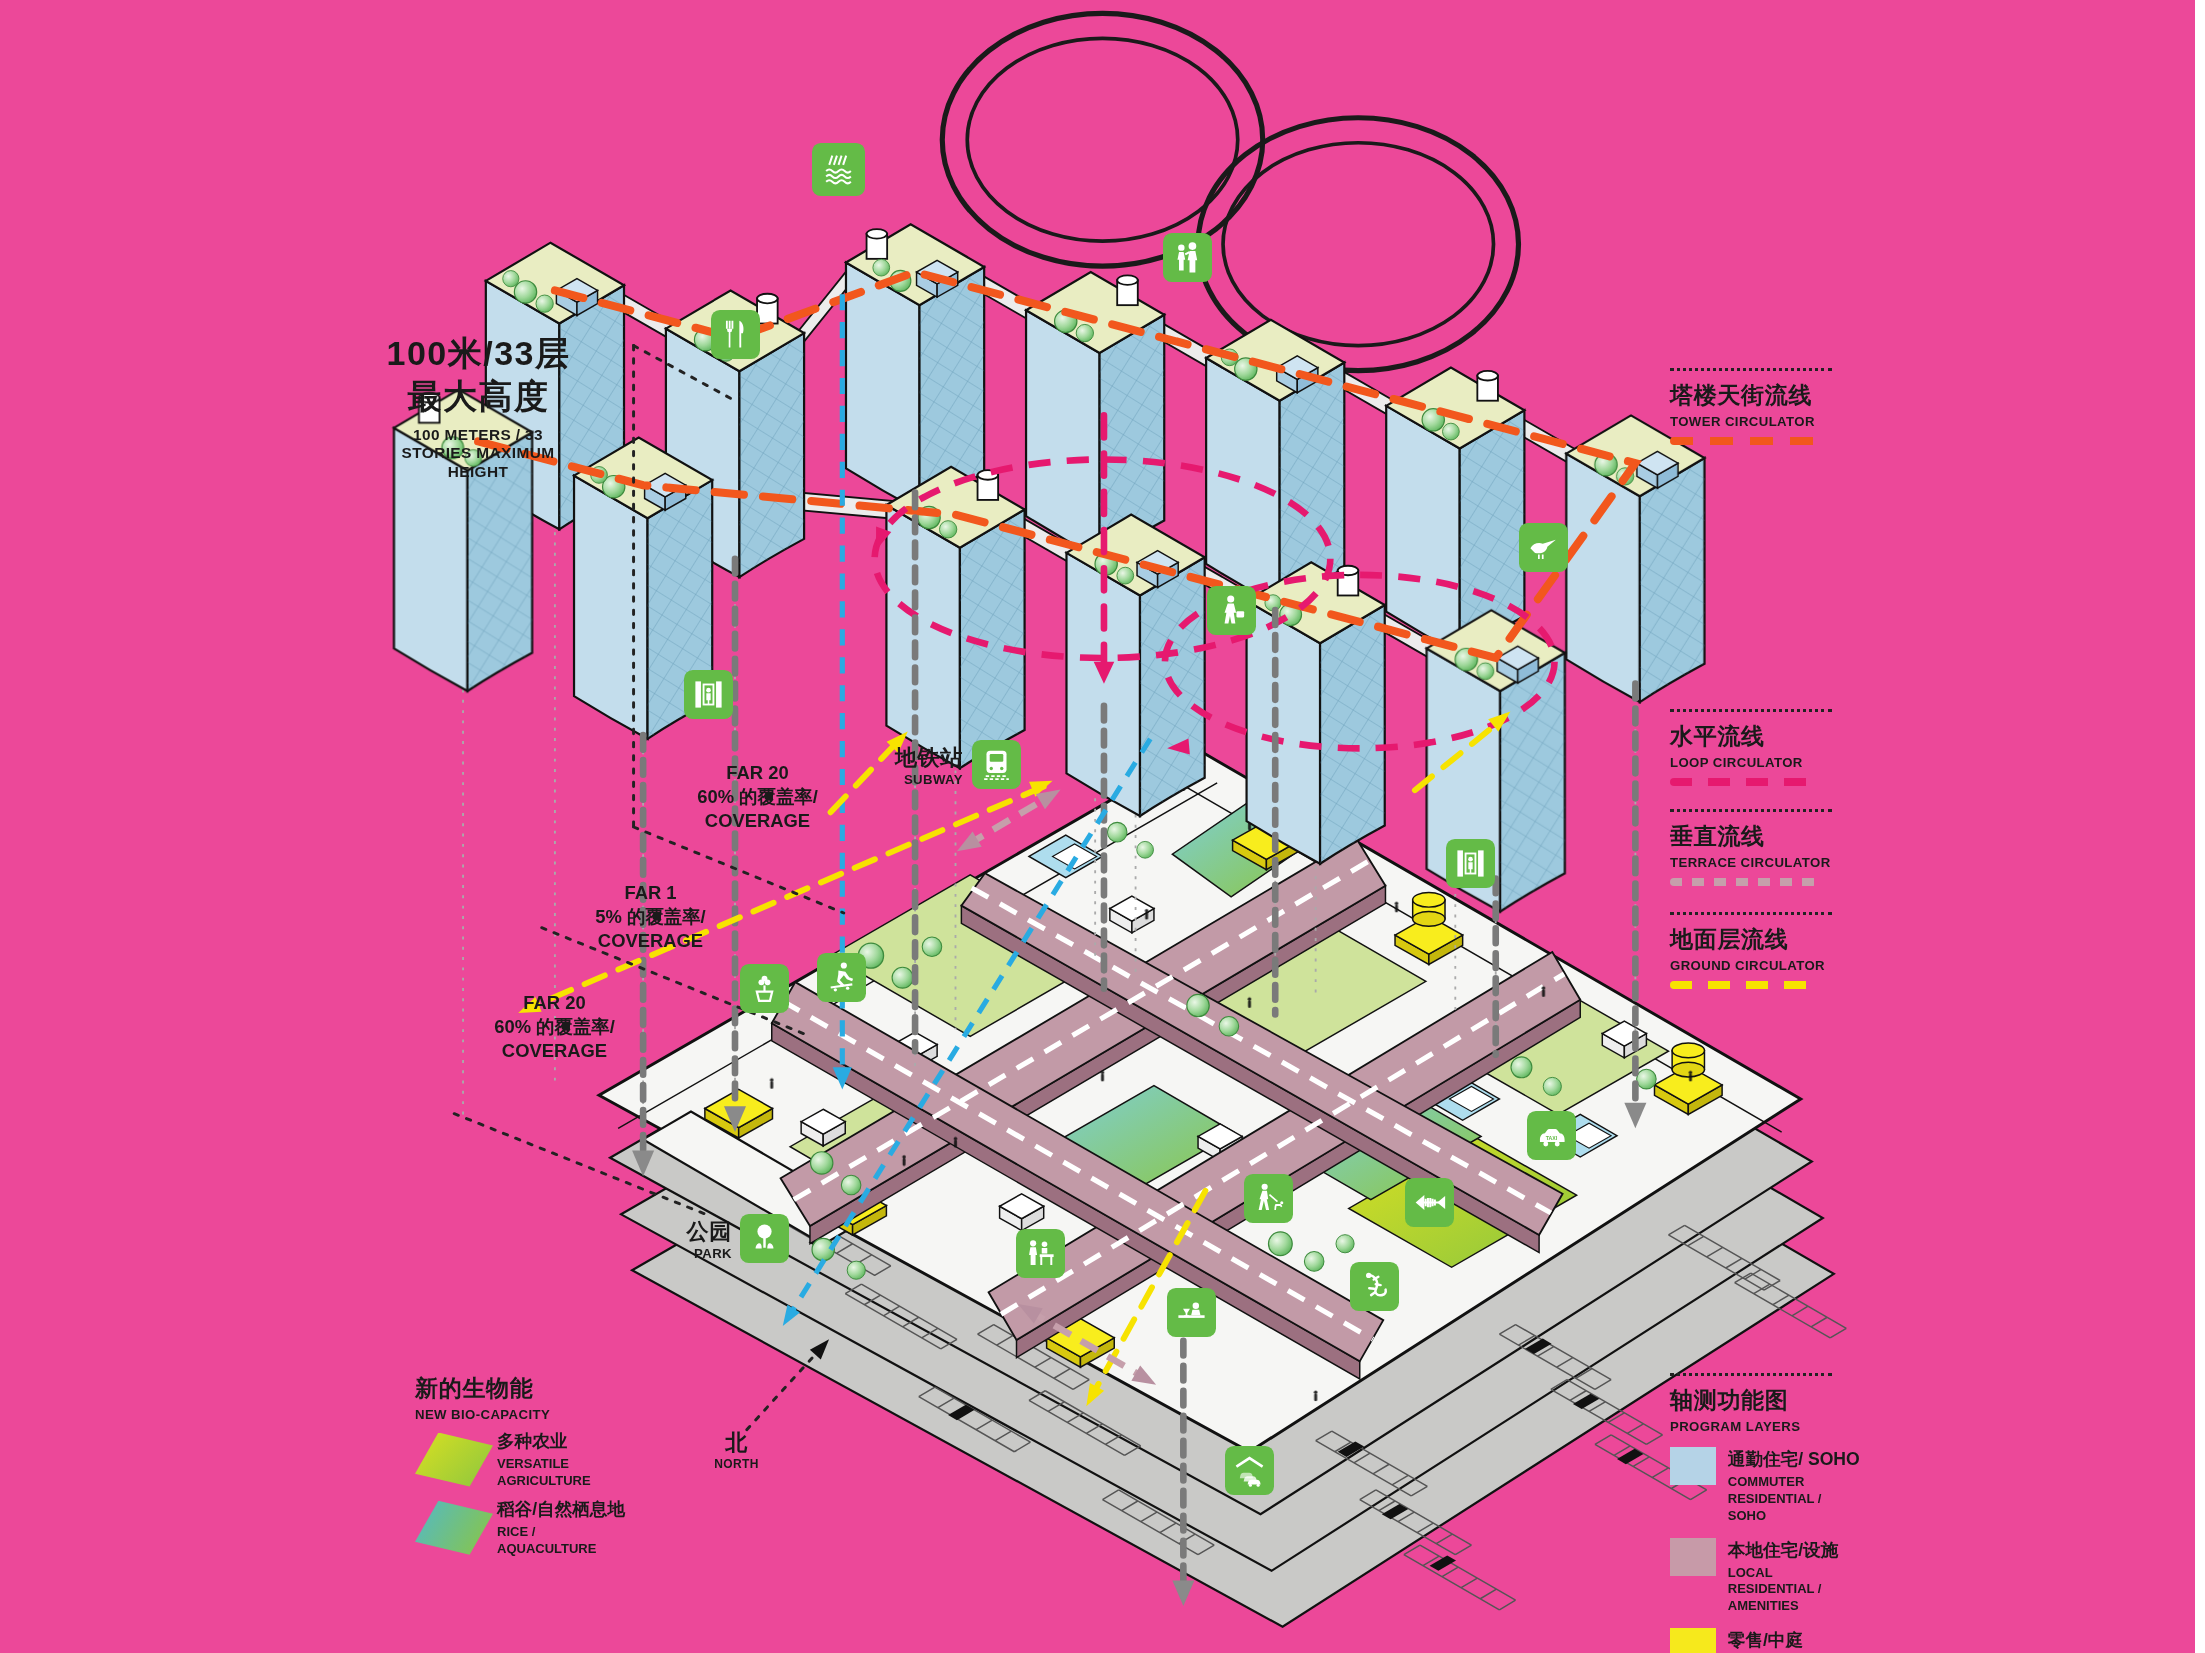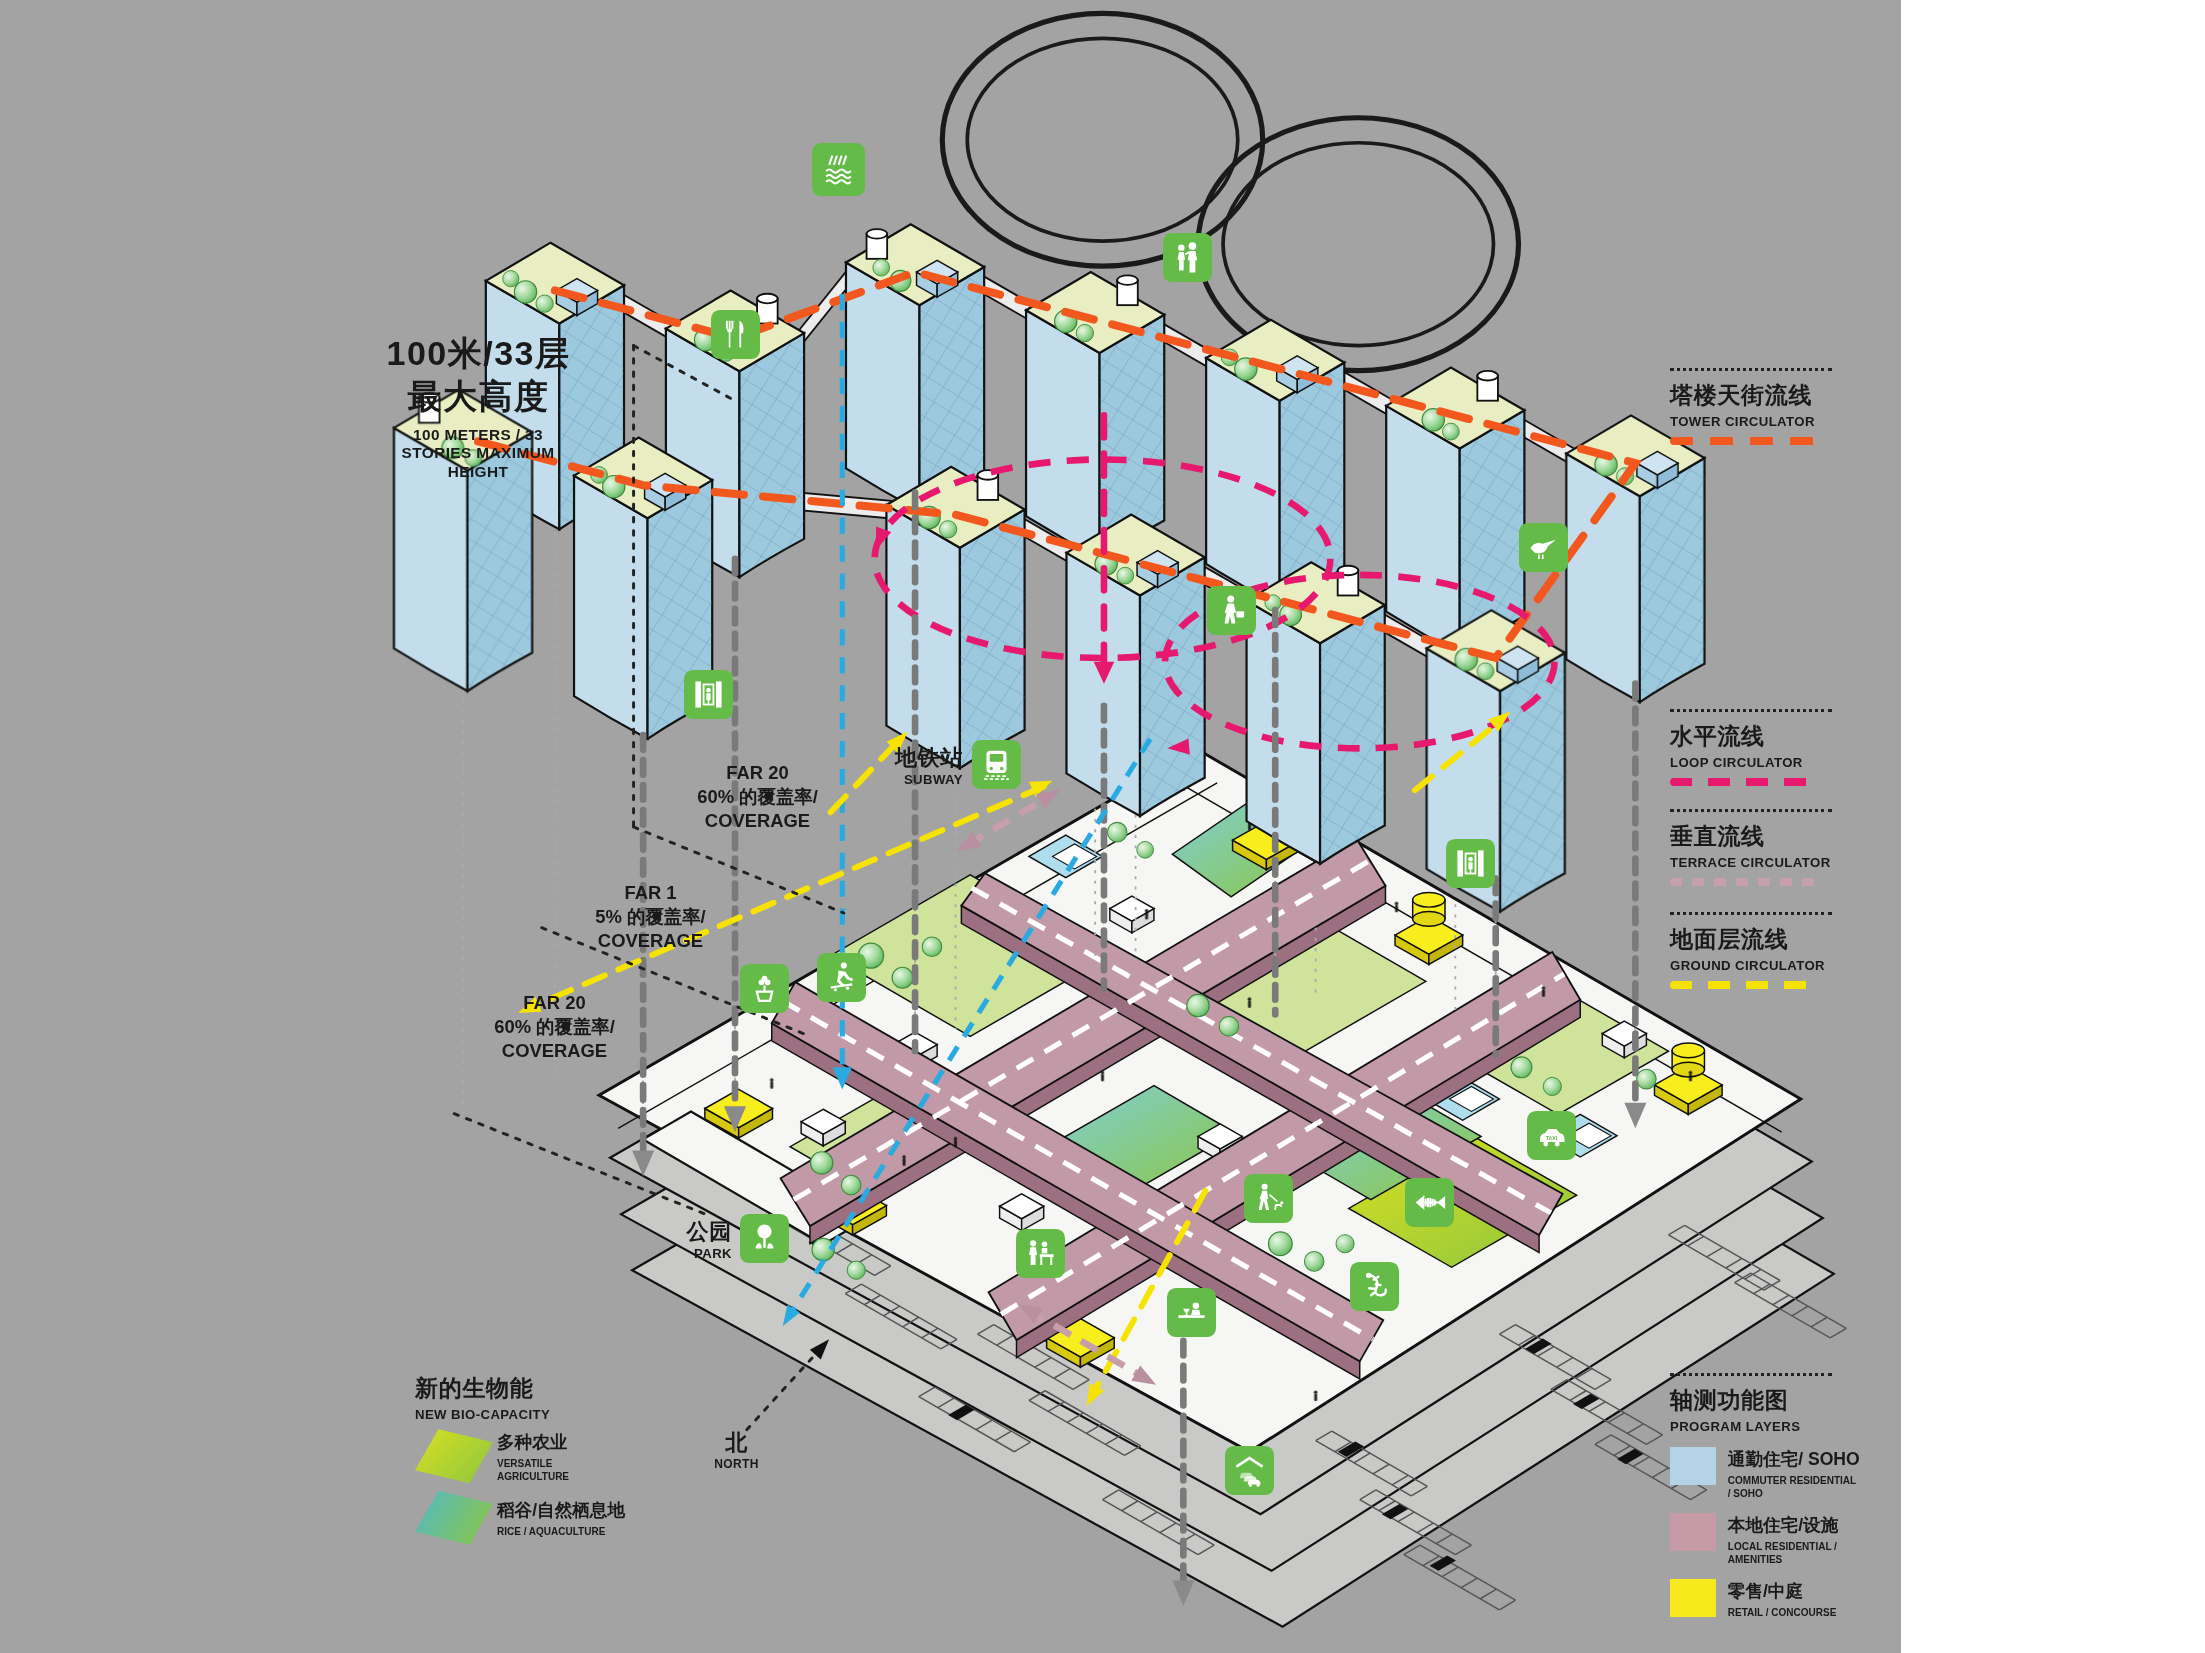"100米/33层" #stage { background: #a3a3a3 -> #ec4899; width: 1901px -> 2195px }
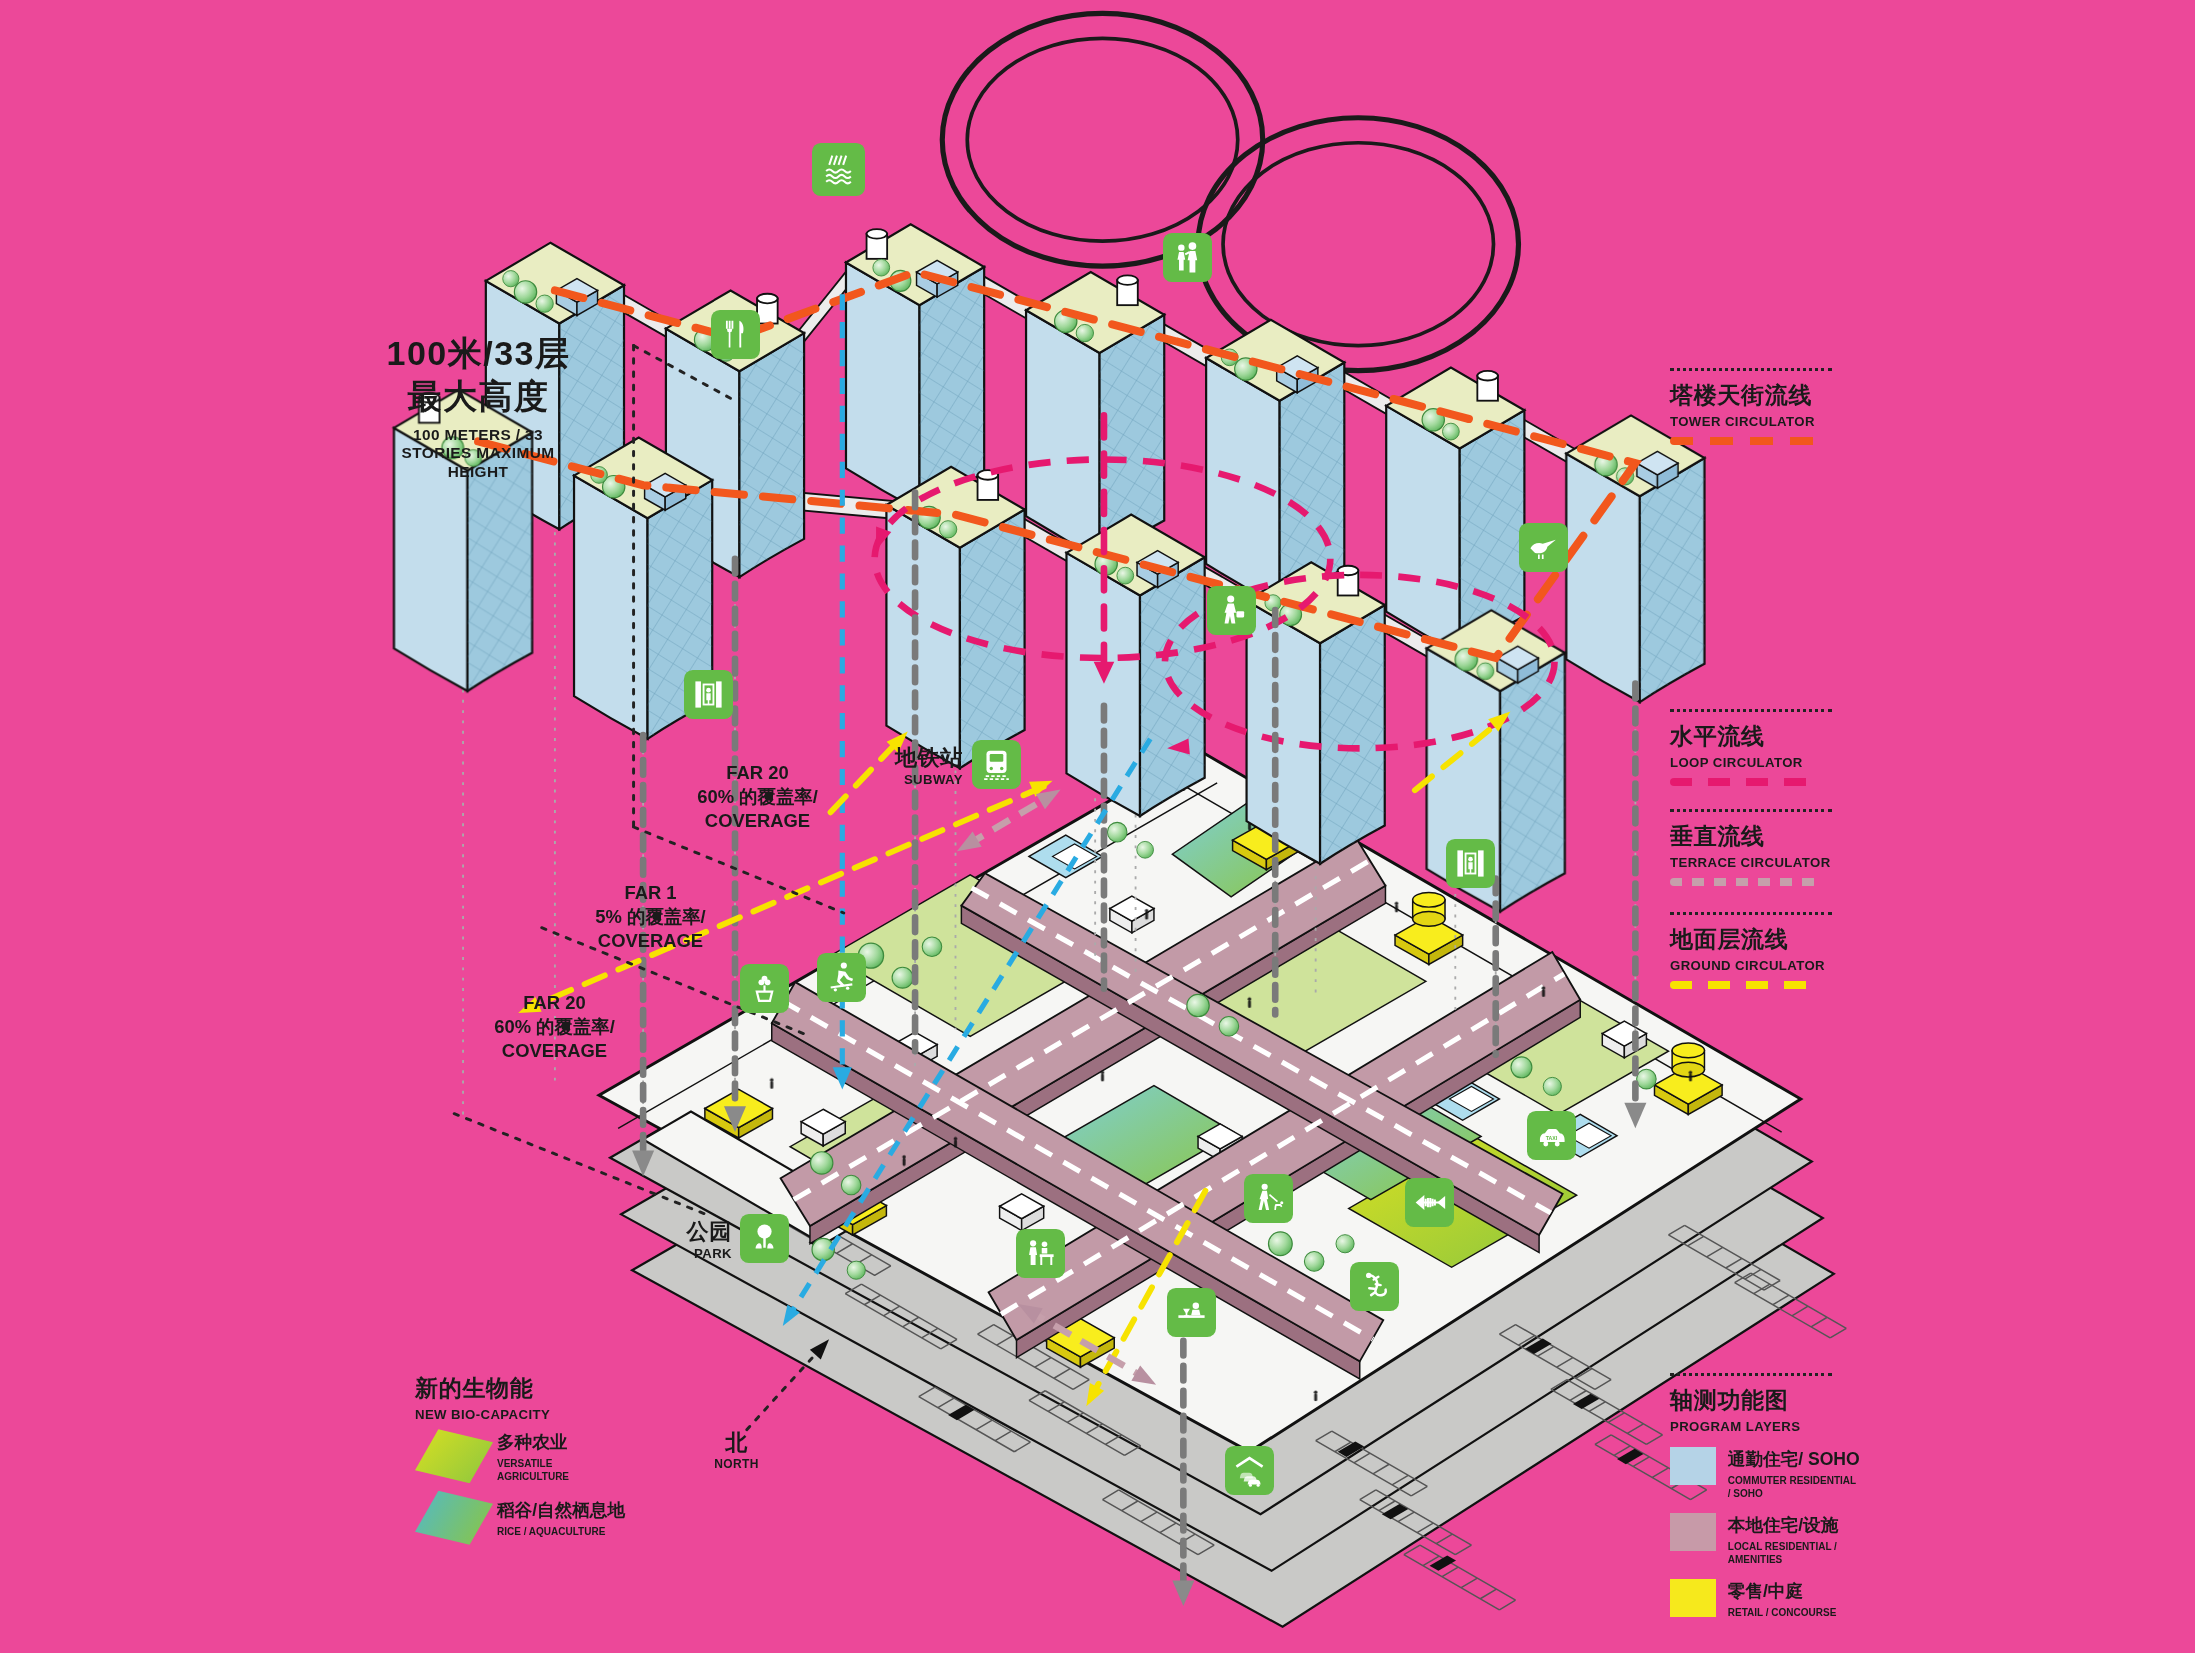"VERSATILE AGRICULTURE" .prog-en { font-size: 10px -> 13px }
